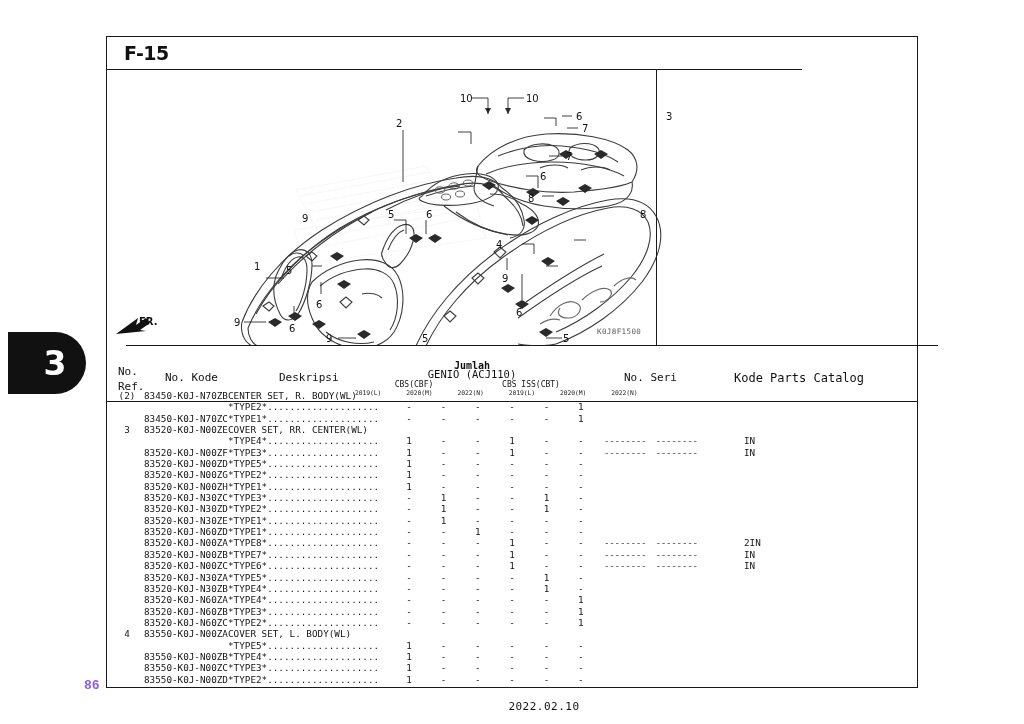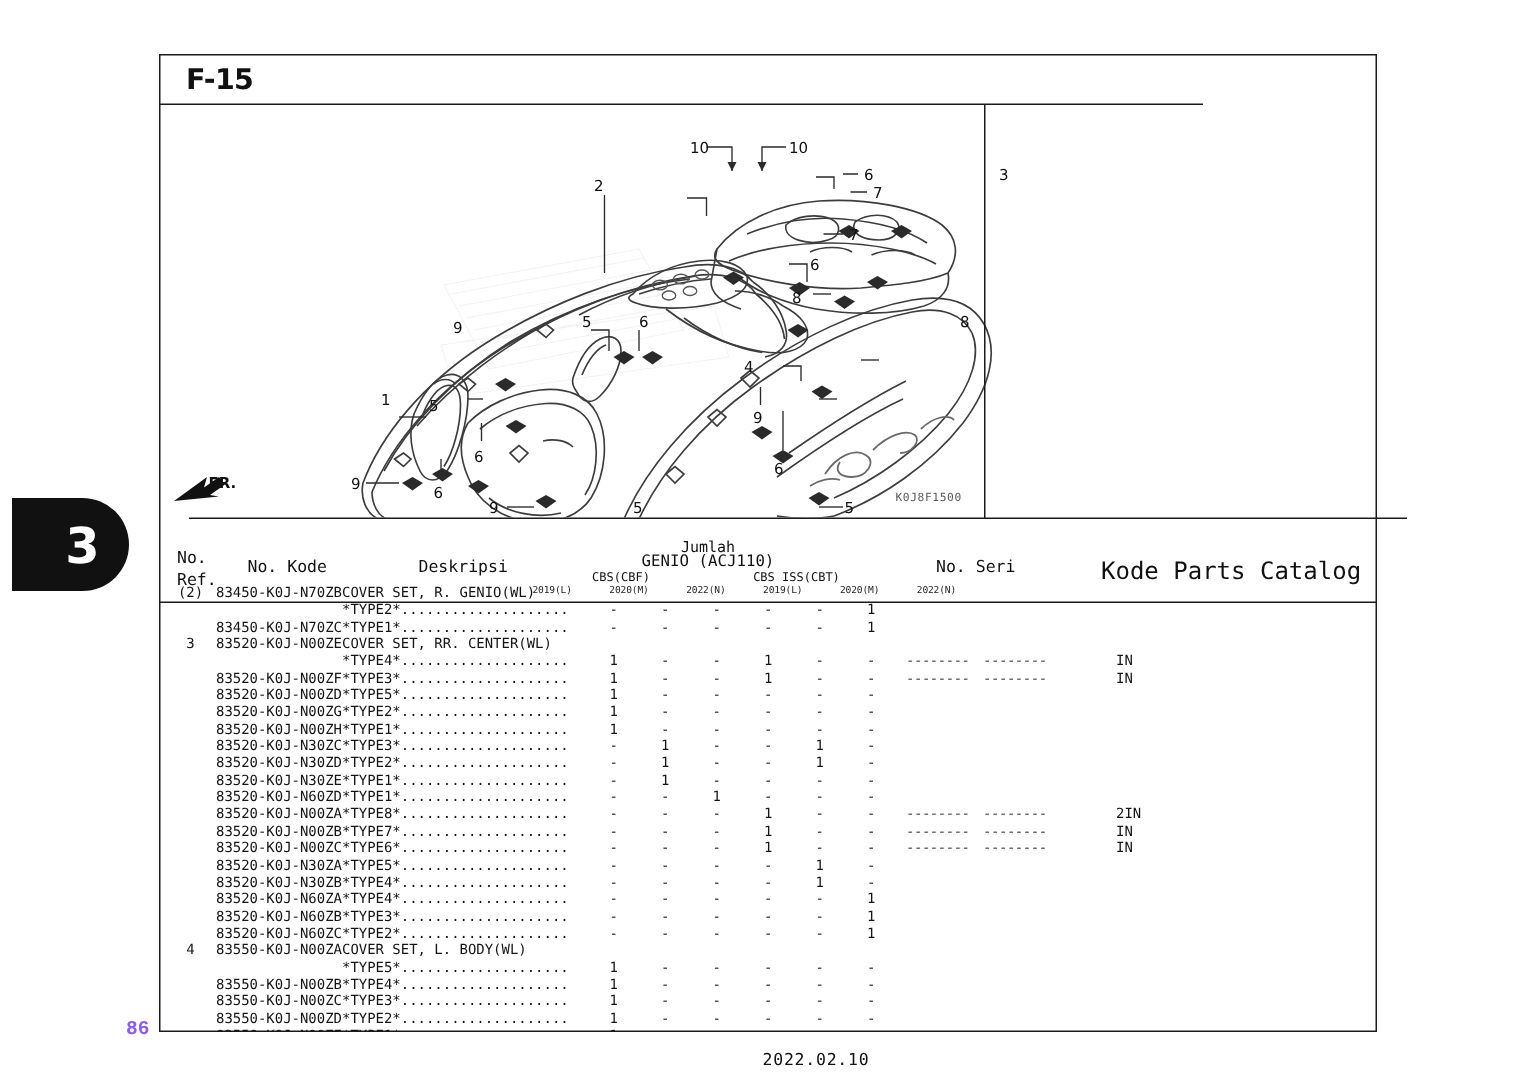"Jumlah" .th-jumlah { font-weight: none -> bold }
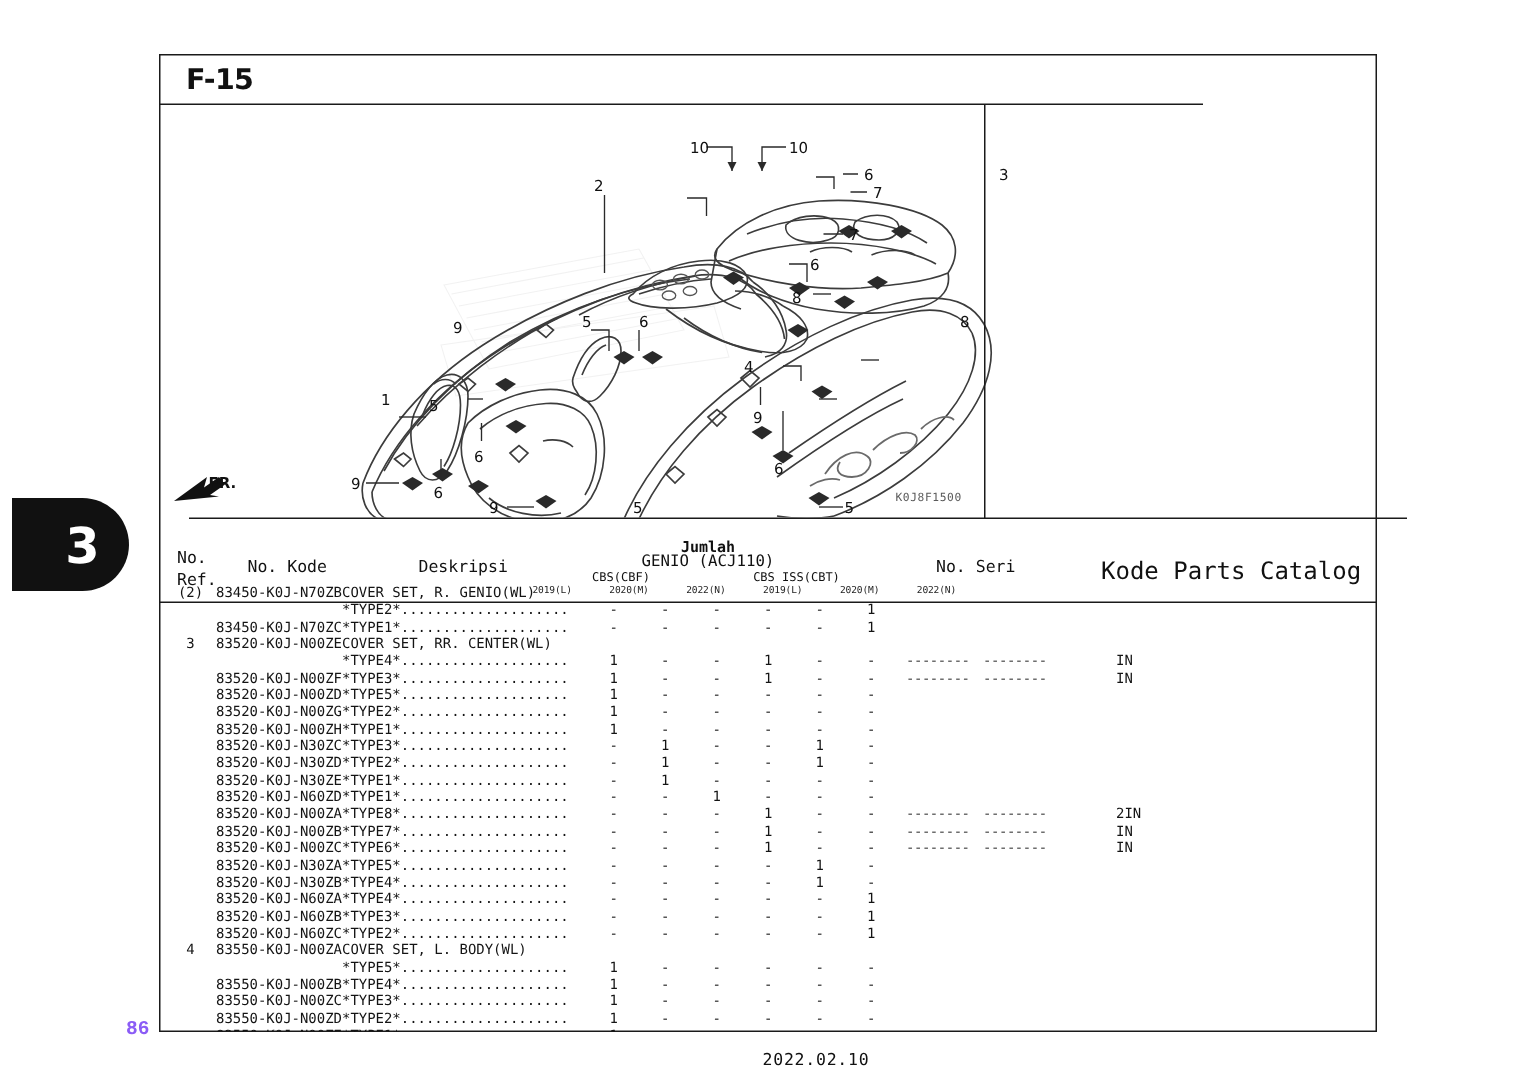"Kode Parts Catalog" .th-kode { font-size: 16px -> 12px }
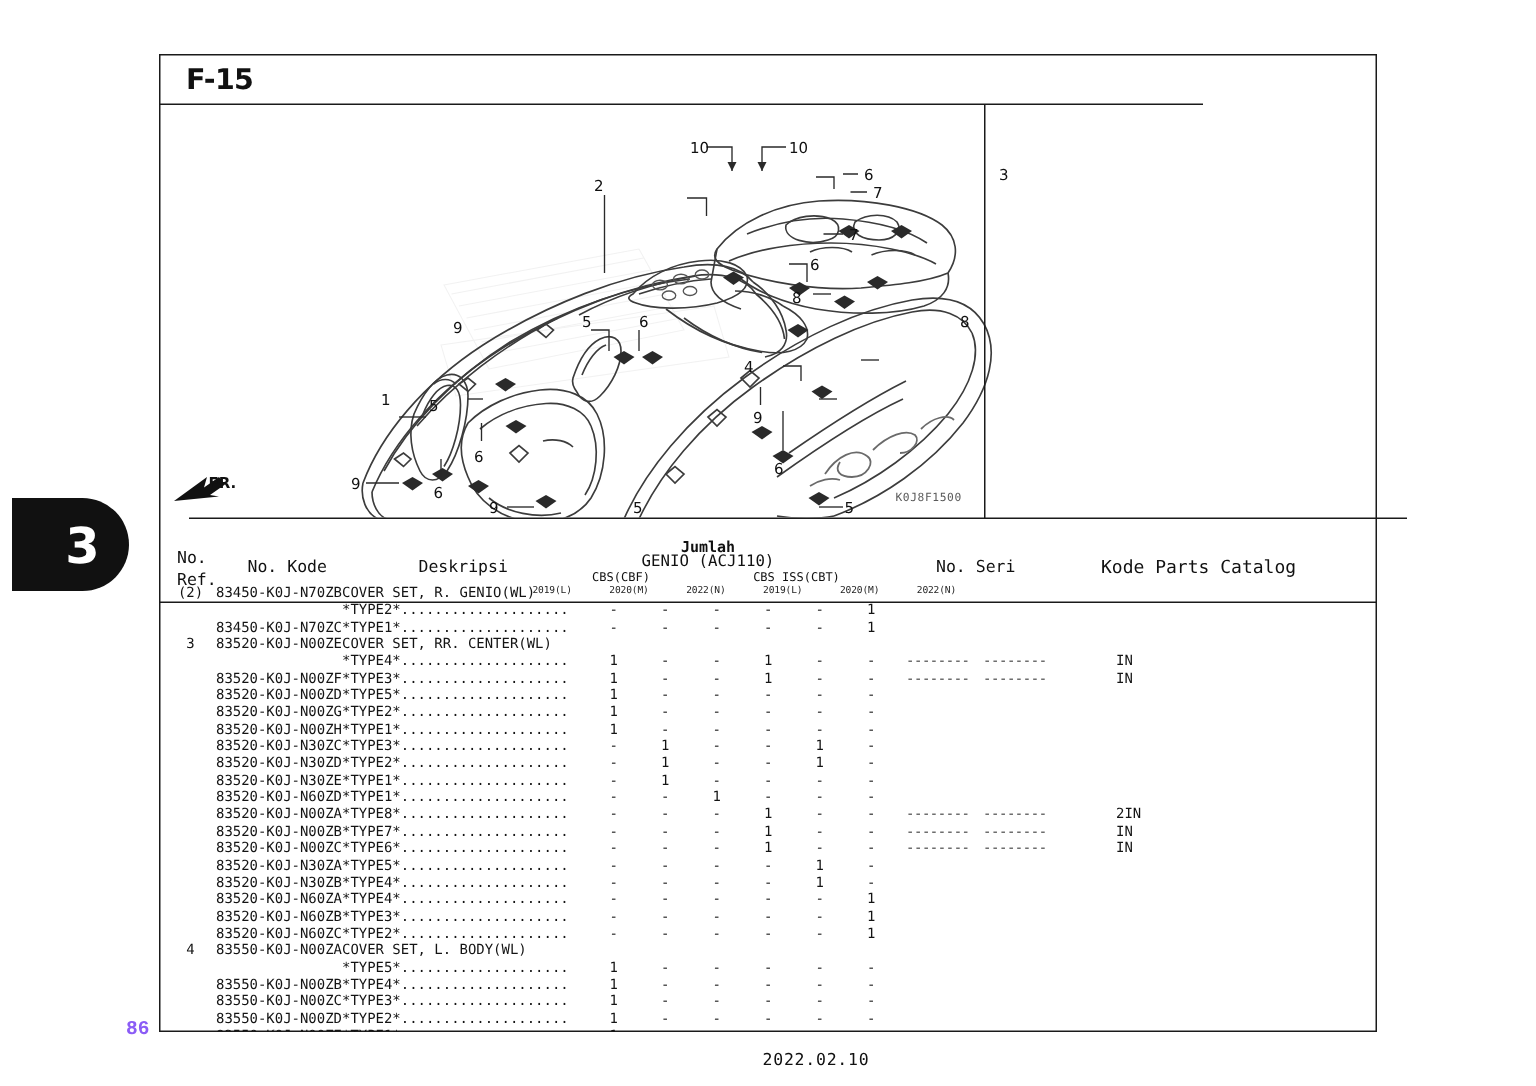"COVER SET, R. GENIO(WL)" div.c-desc { text: COVER SET, R. GENIO -> CENTER SET, R. BODY }
